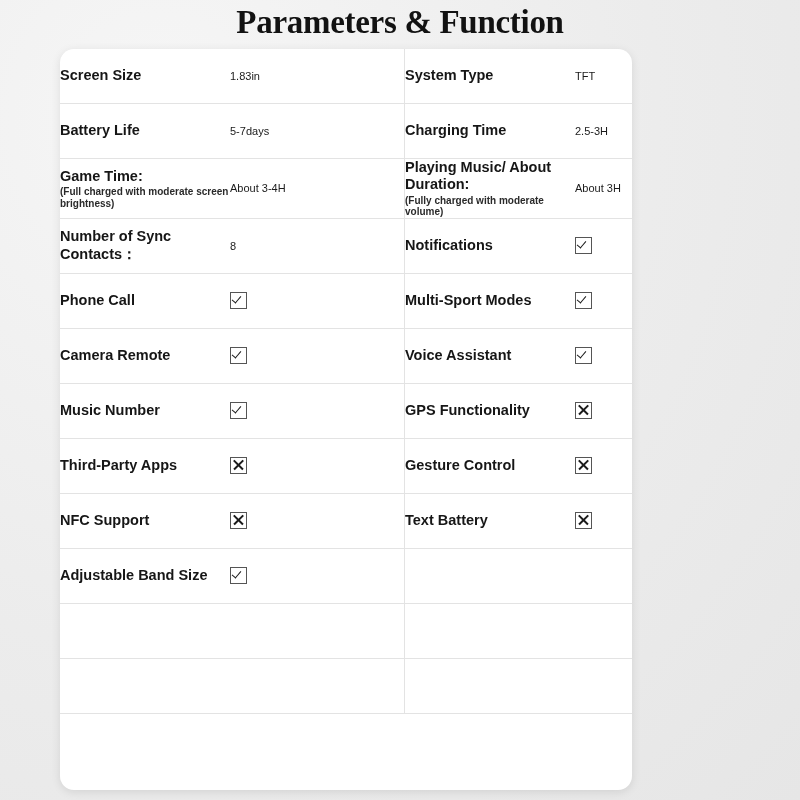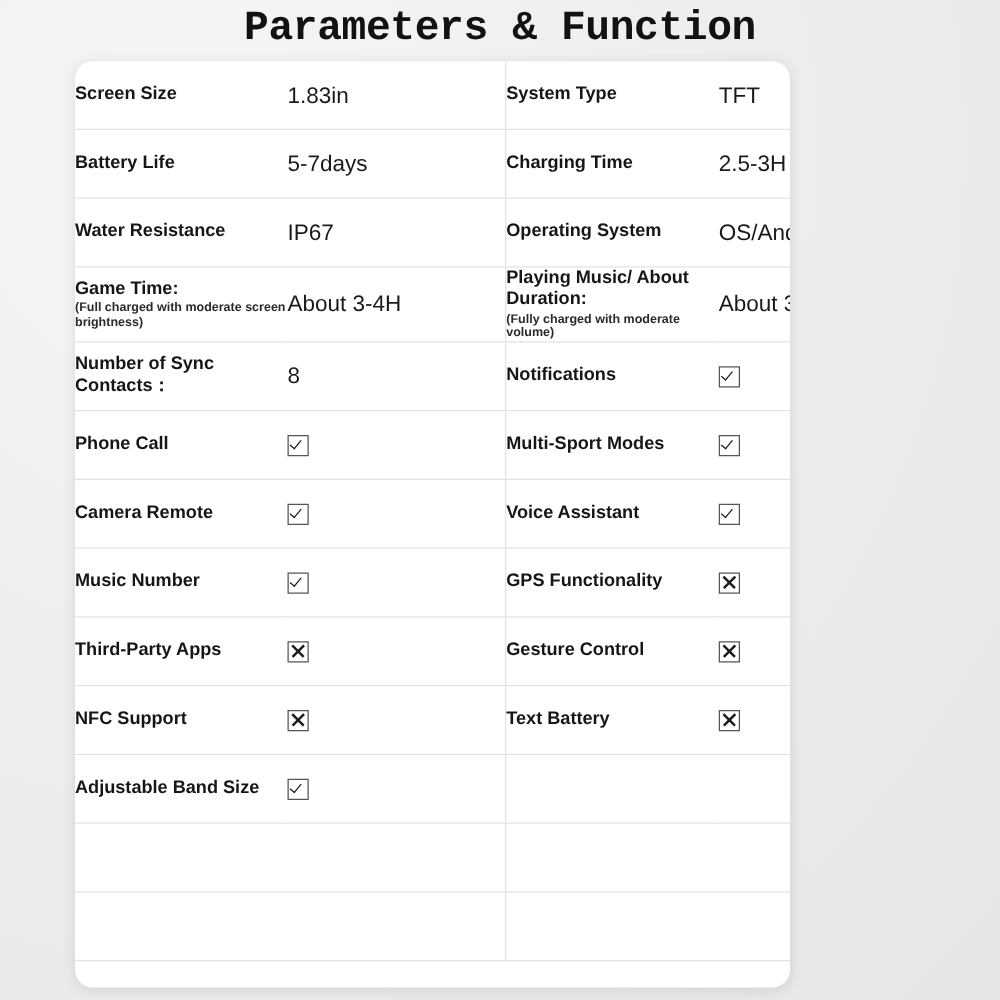"Parameters & Function" .title { font-family: Liberation Mono, monospace -> Liberation Serif, serif }
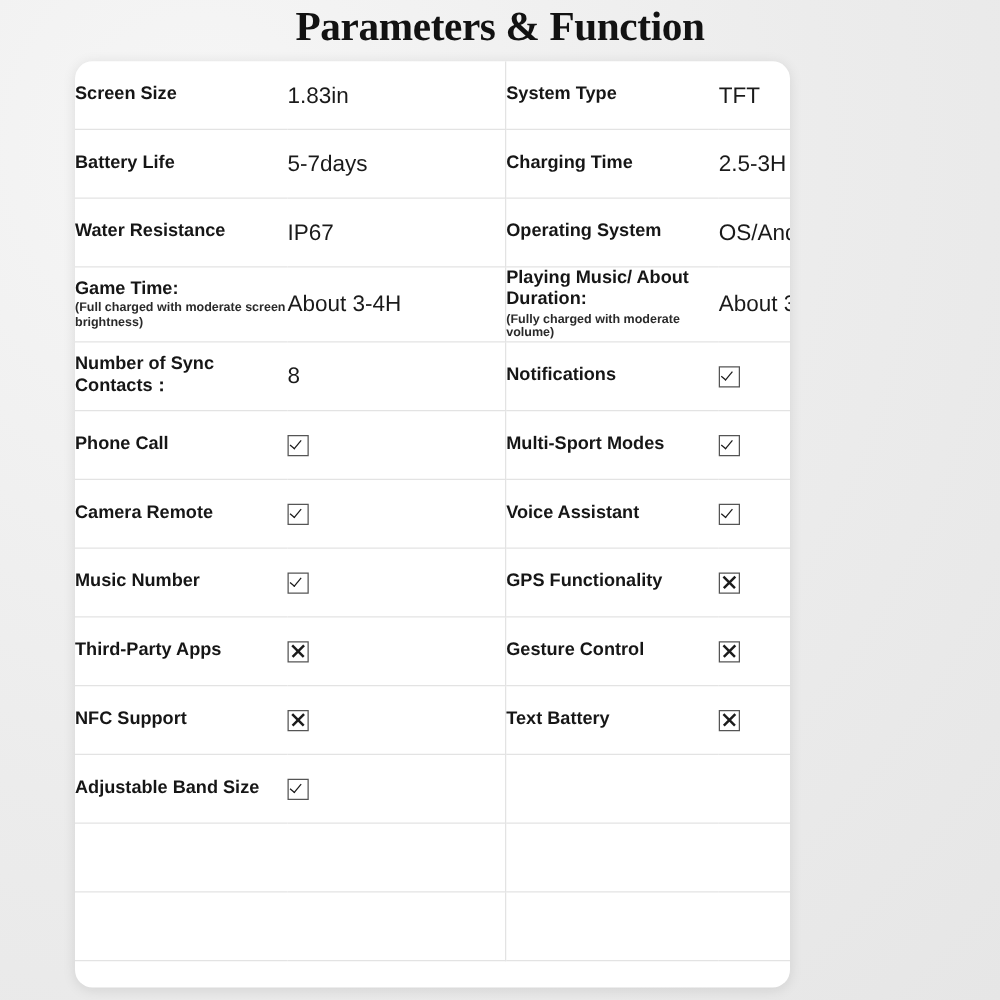"1.83in" td.val { font-size: 18px -> 11px }
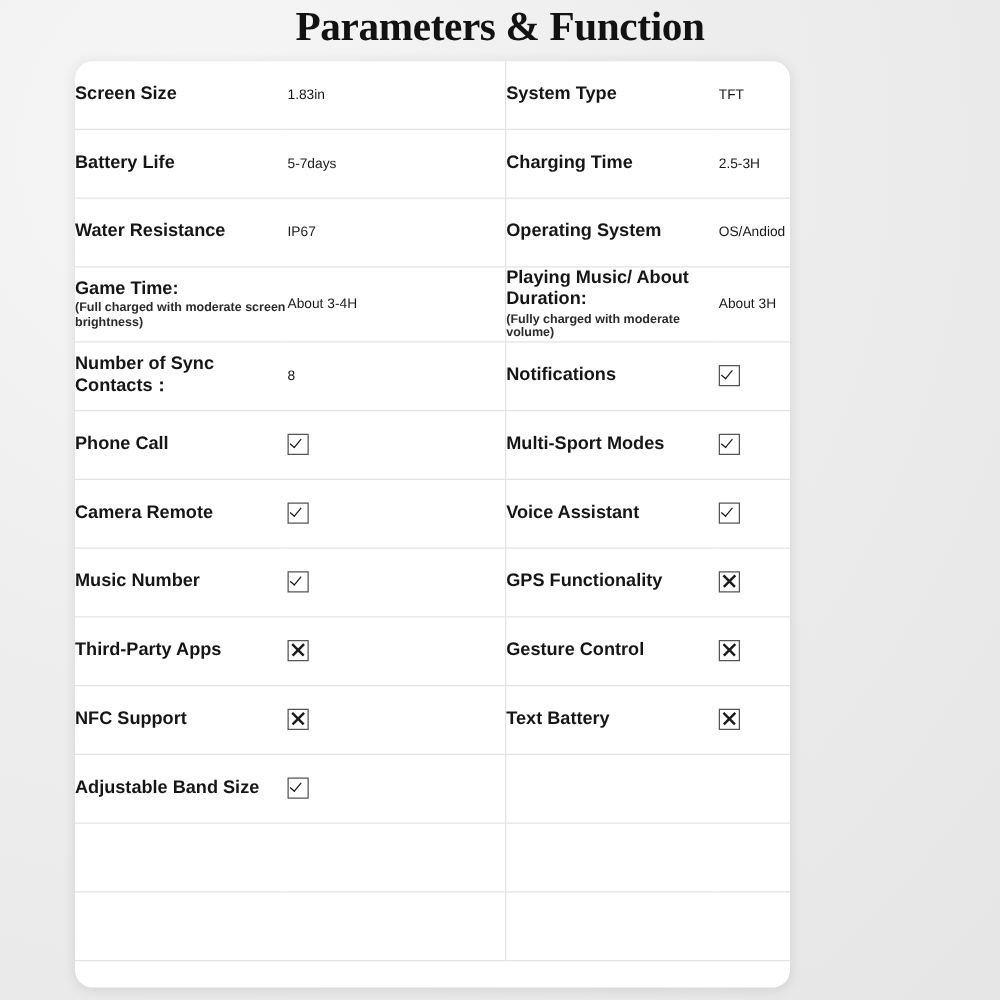"Water Resistance" tr { html: <tr> <td><span>Water Resistance</span></td> <td><span>IP67</span></td> <td></td> <td><span>Operating System</span></td> <td><span>OS/Andiod</span></td> </tr> -> none }
